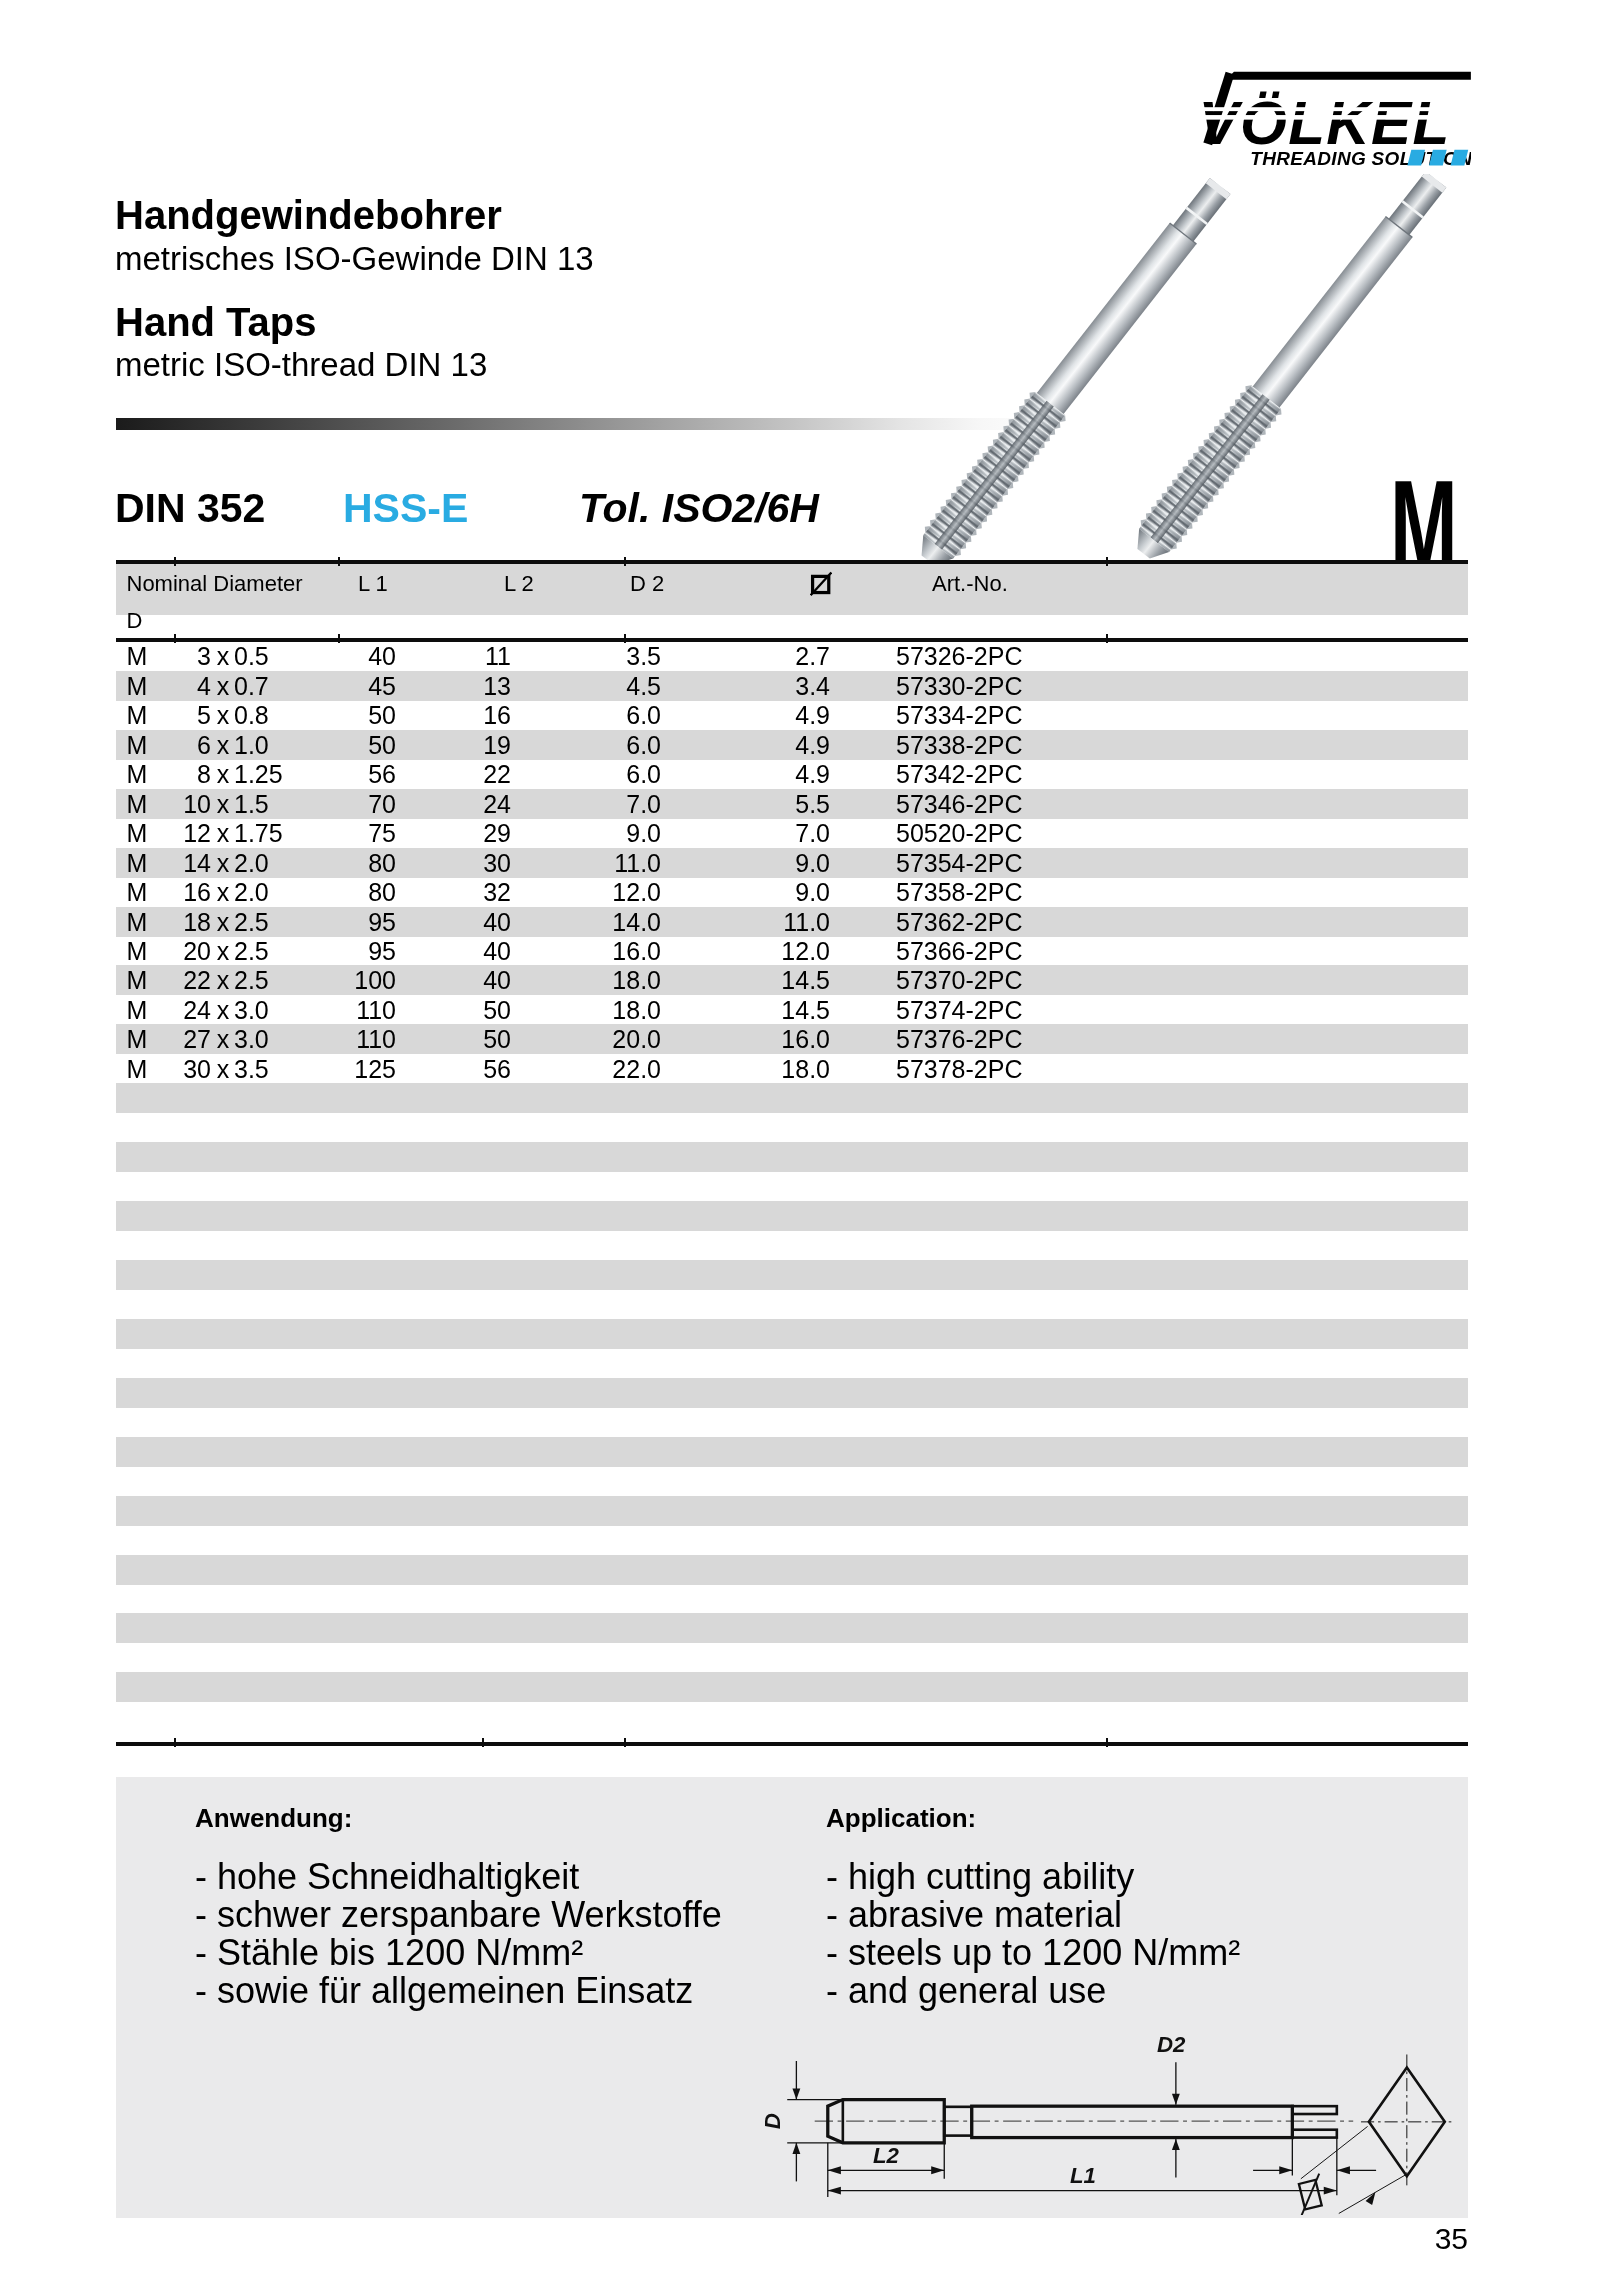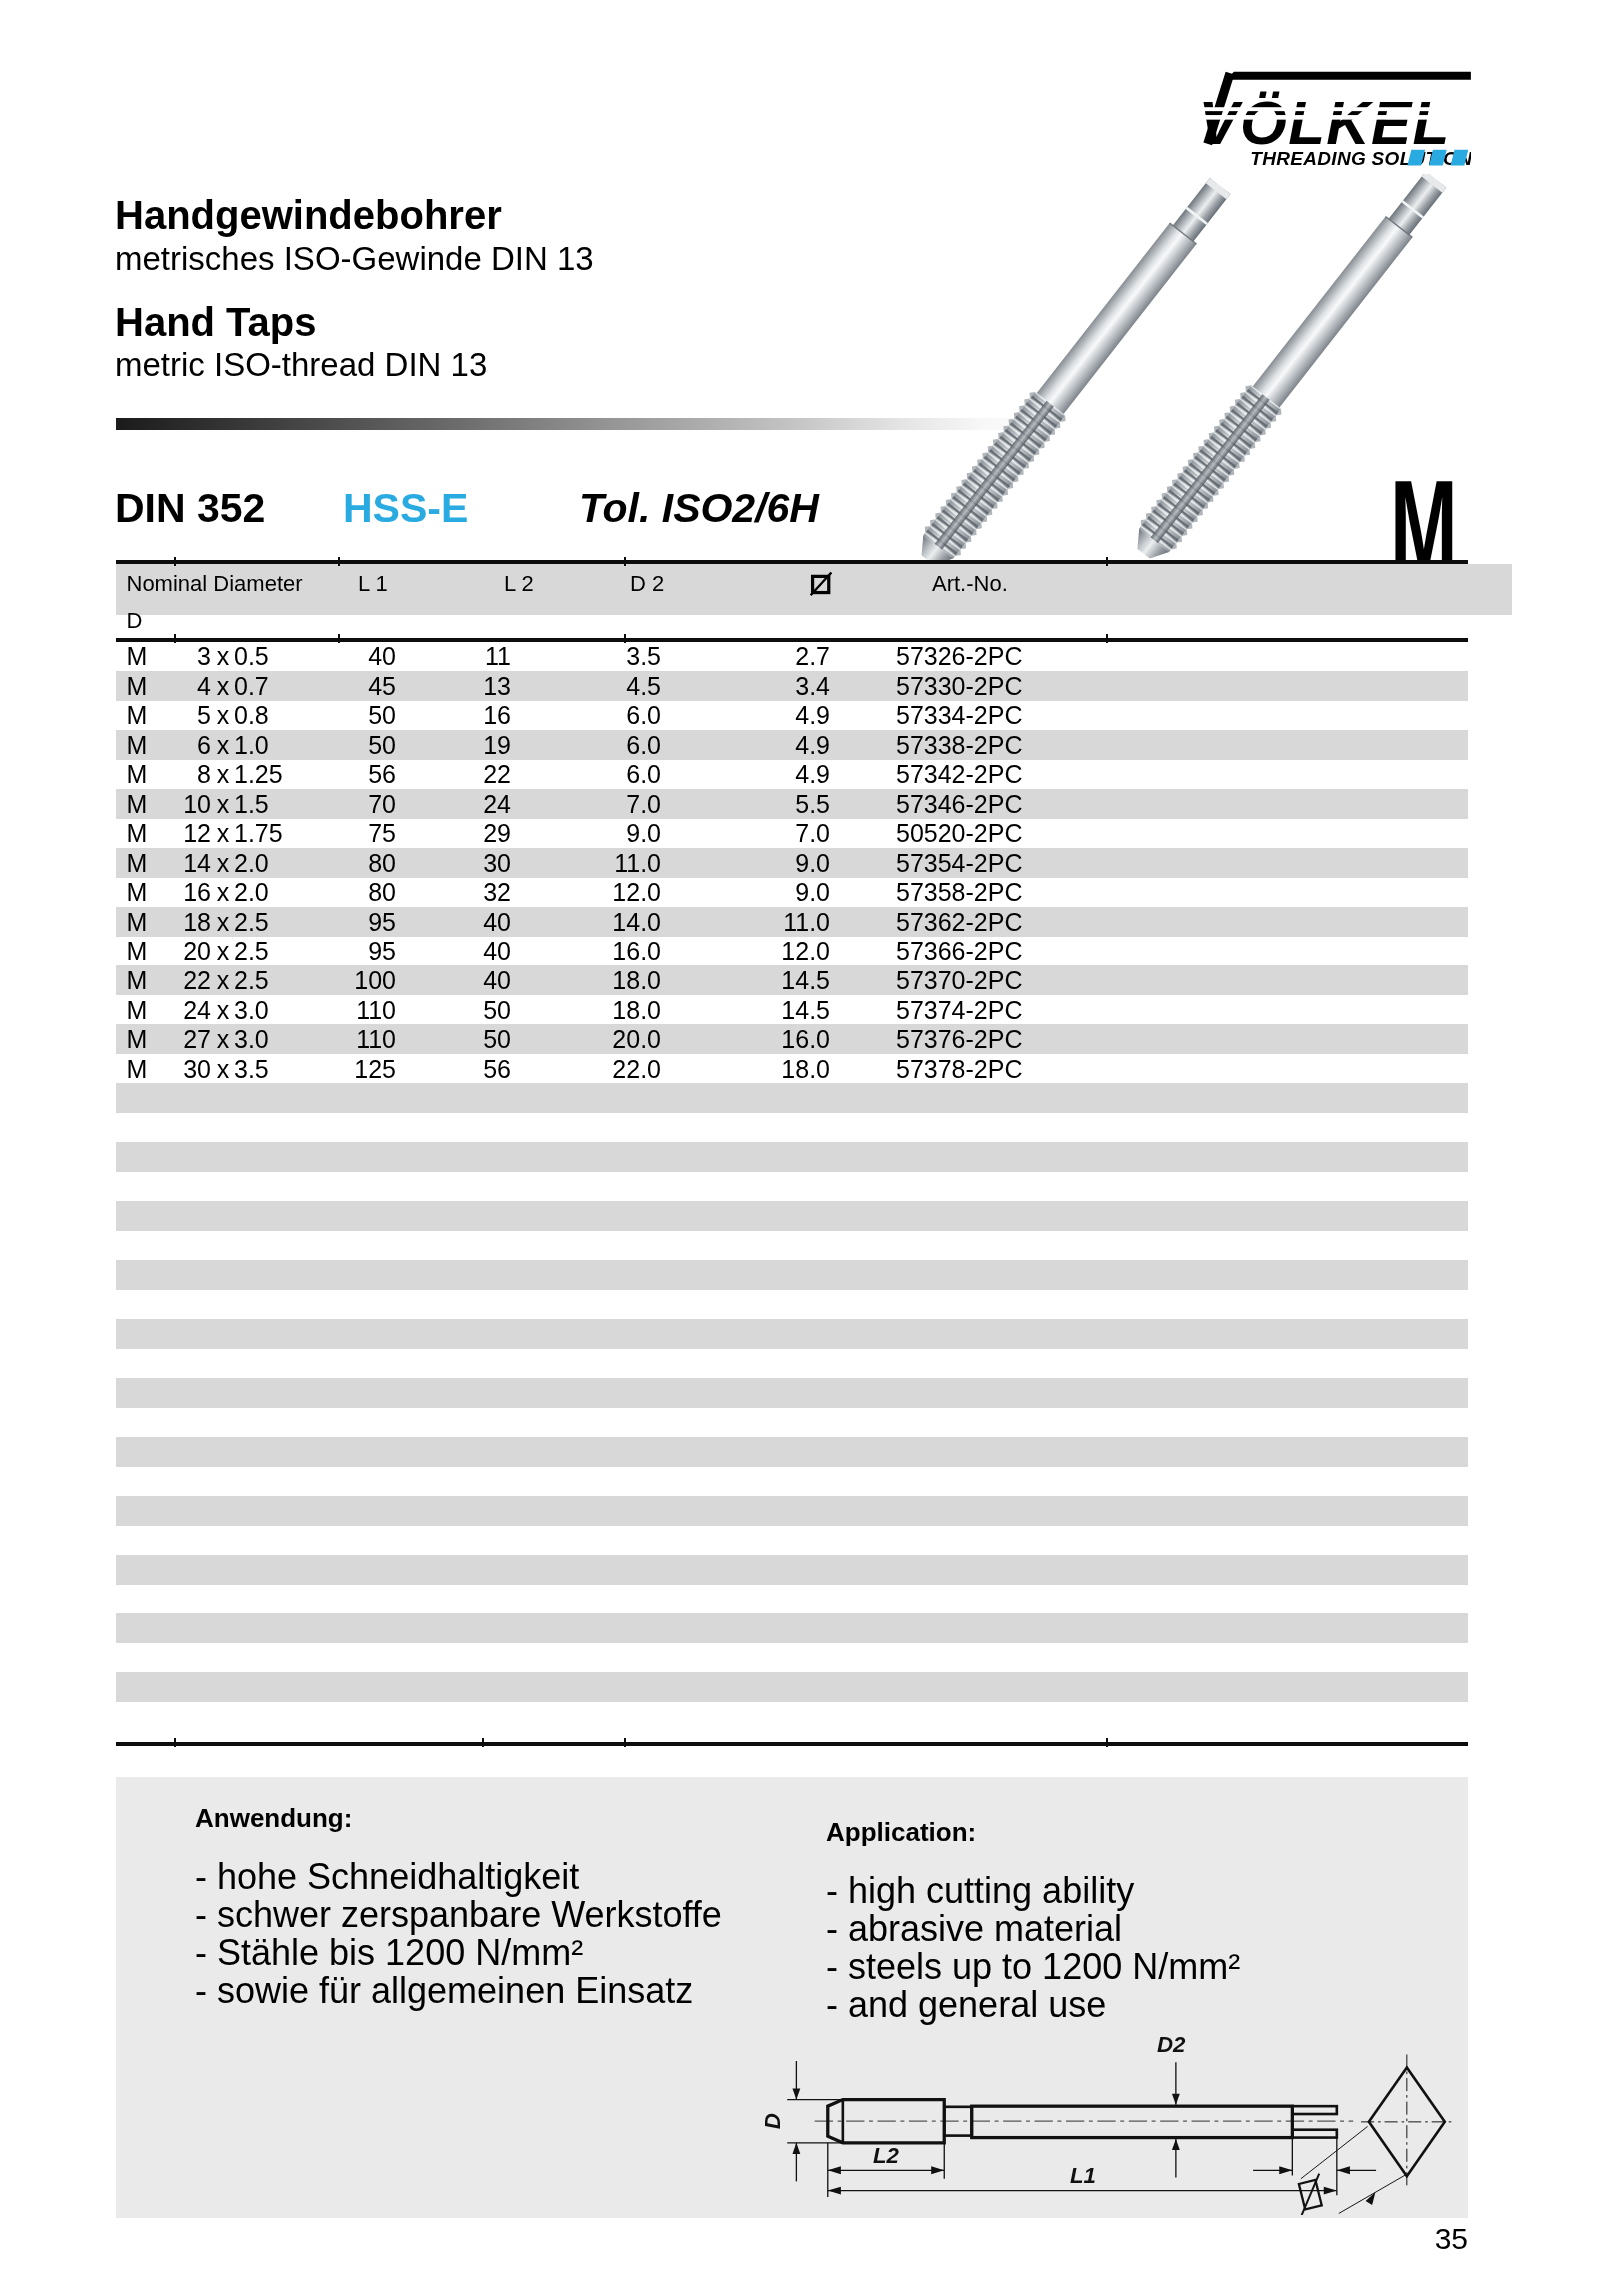"Nominal Diameter" .thead-bg { padding-left: 44px -> none }
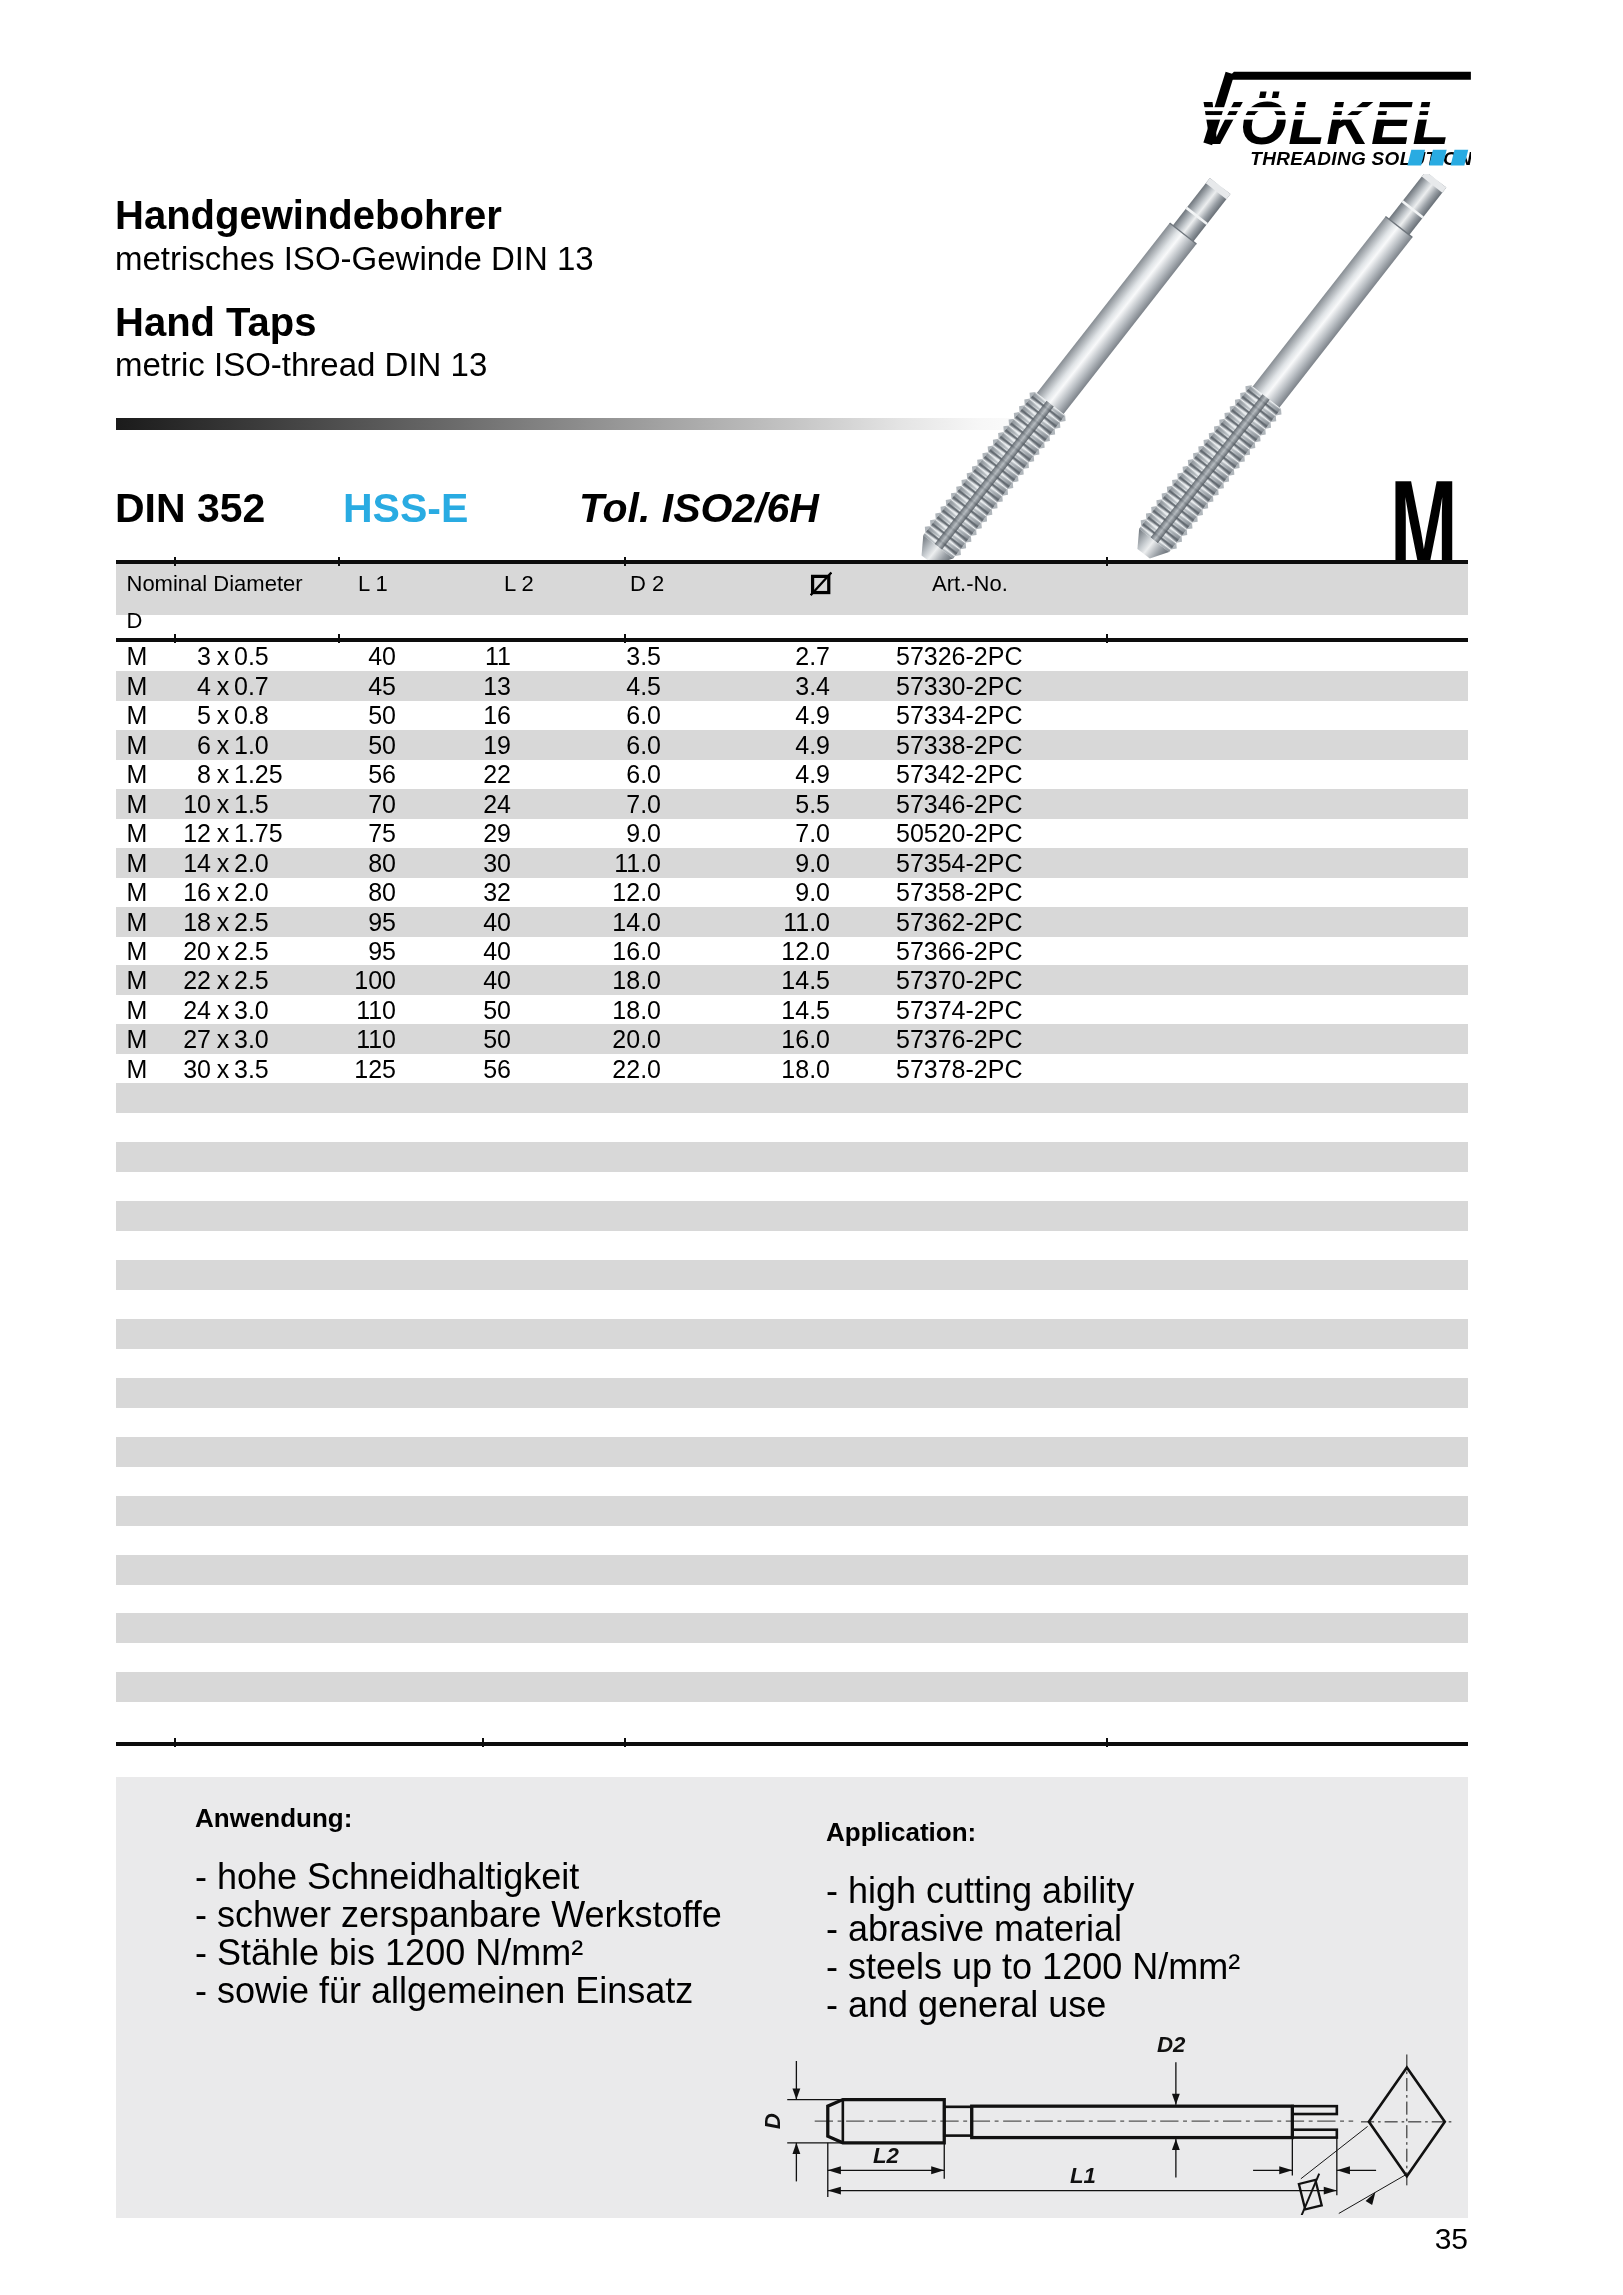"Application:" .app-en { margin-top: 14px -> none }
